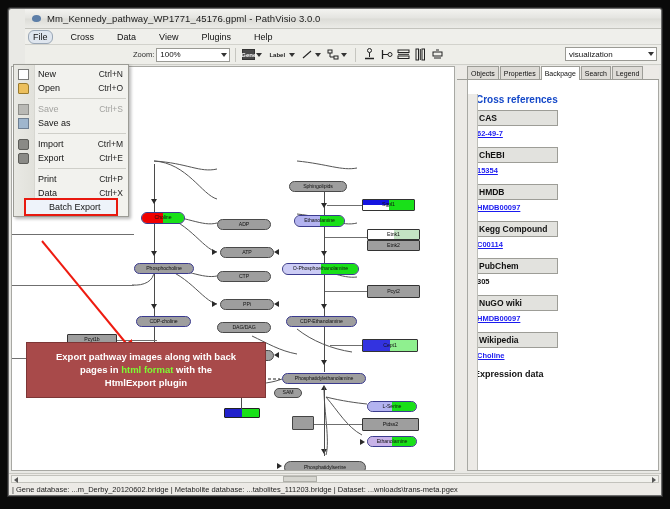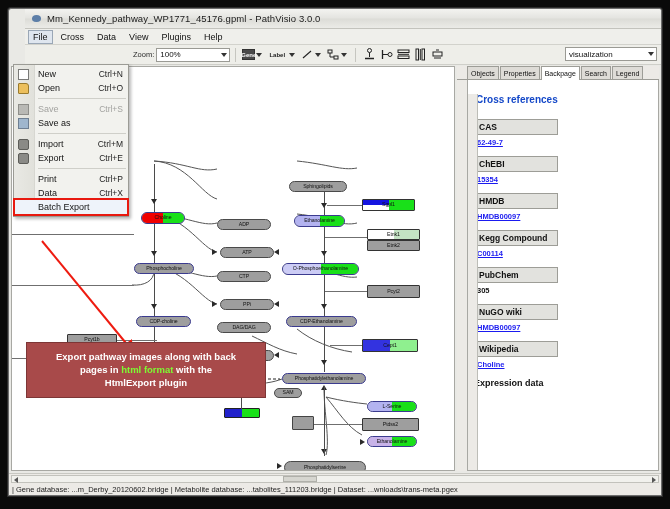"File" .menu-item { border-radius: none -> 6px; margin-right: 3px -> 13px }
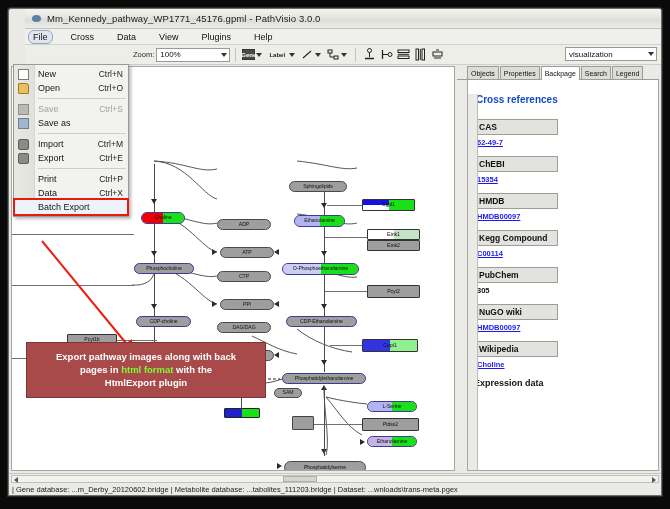"Cross references" .bp-h1 { margin: 4px 0 14px 2px -> 4px 0 5px 2px }
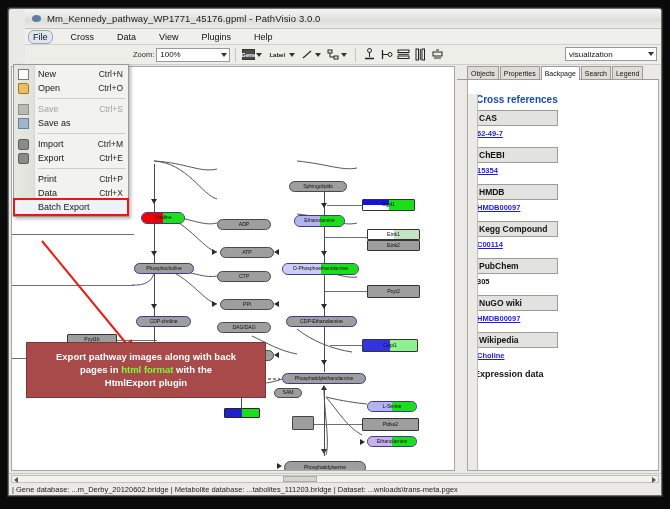"Batch Export" .fm-row.highlight { margin: 0 1px -> 0 12px }
